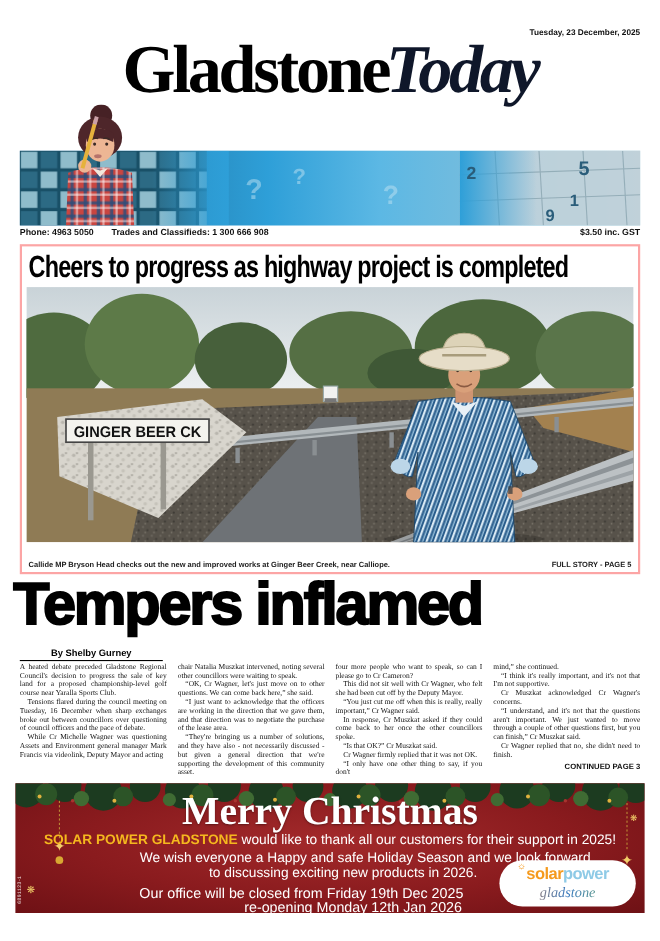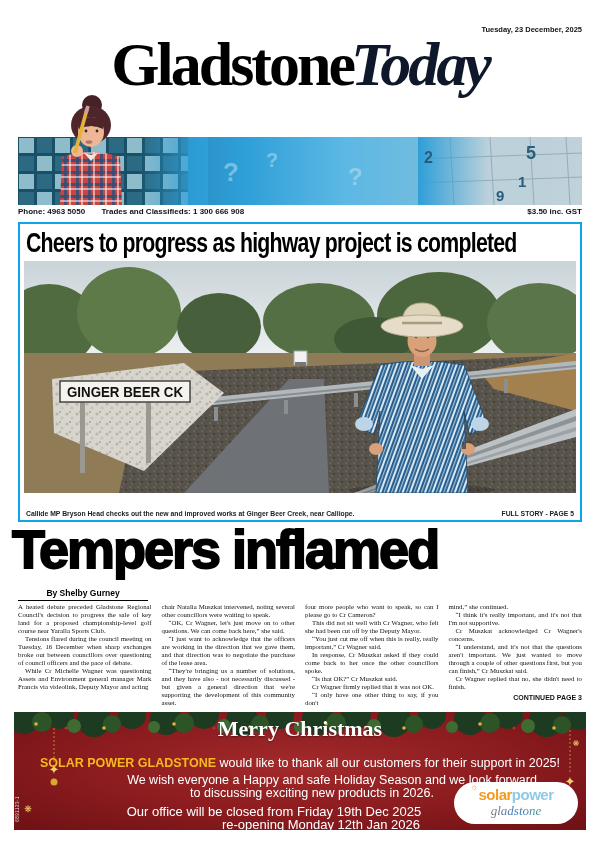"Cheers to progress as highway" .story-box { border: 2px solid #0ea5e9 -> 2px solid #fca5a5 }
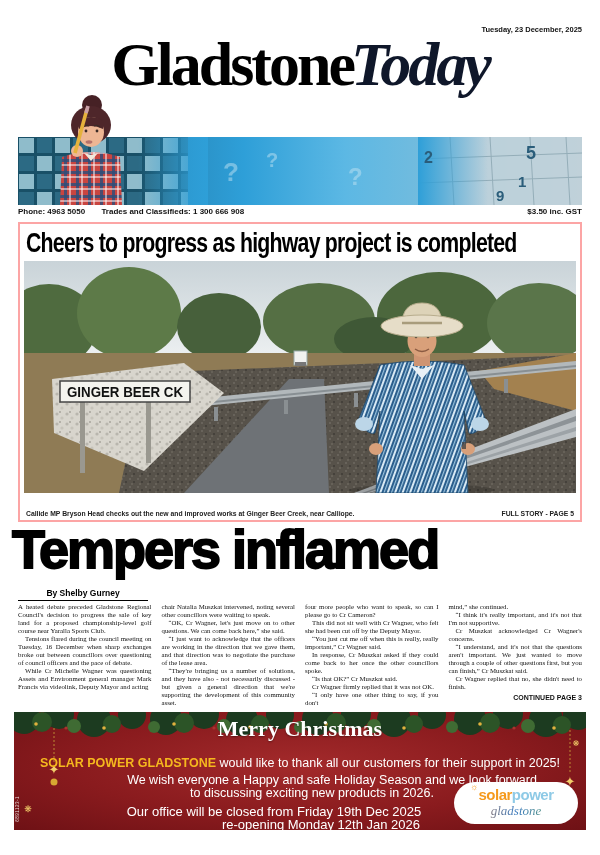"Merry Christmas" .ad-title { font-size: 22px -> 36px }
